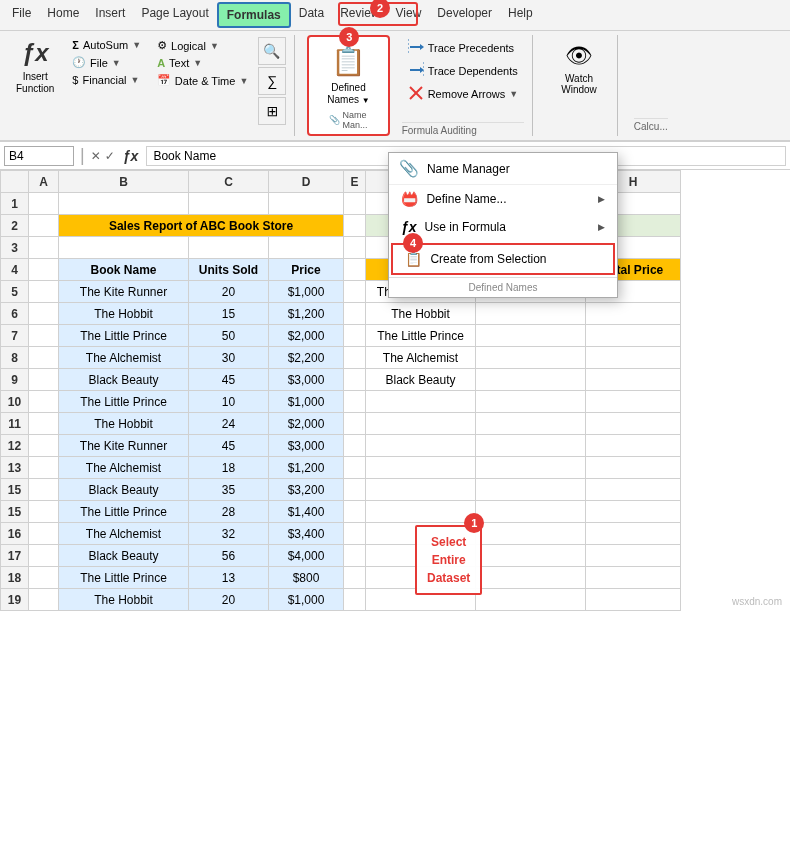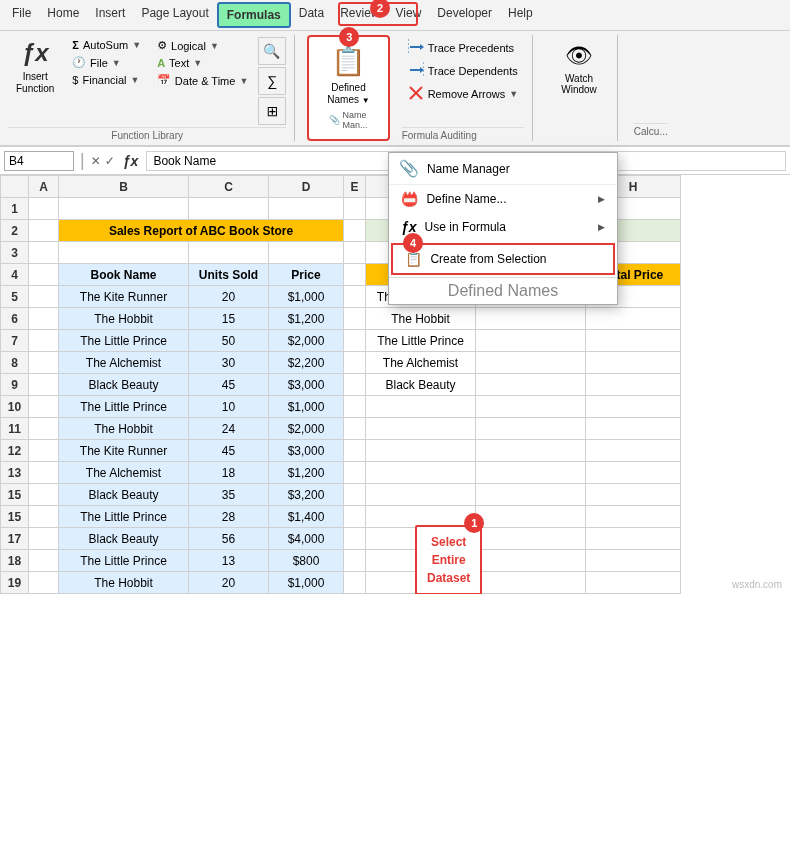"Function Library" div { html: <div>Function Library</div> -> none }
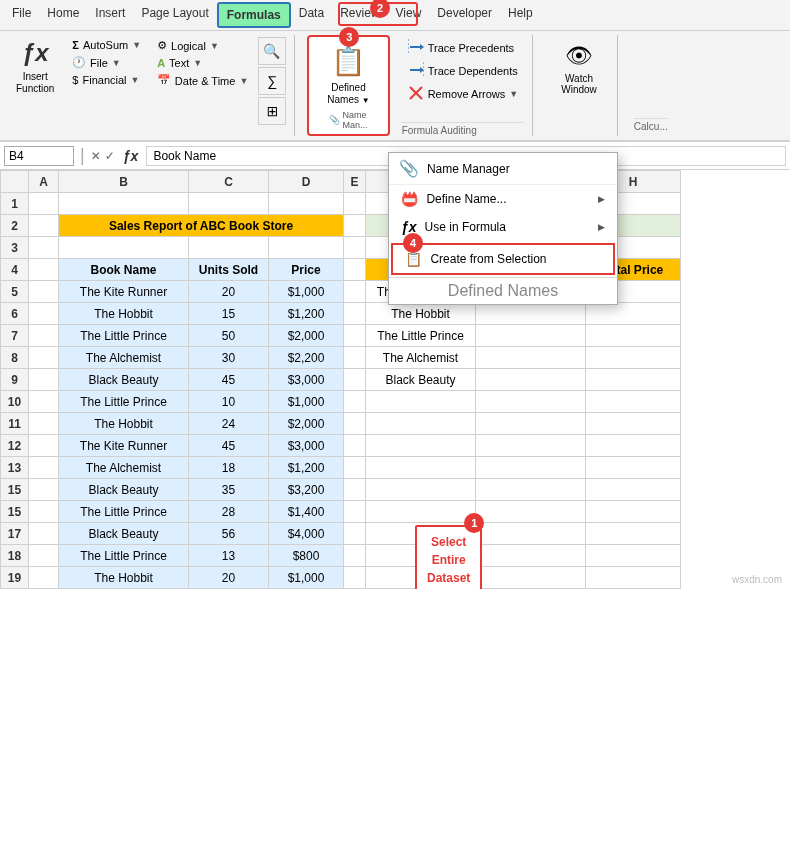"Defined Names" div { font-size: 16px -> 10px }
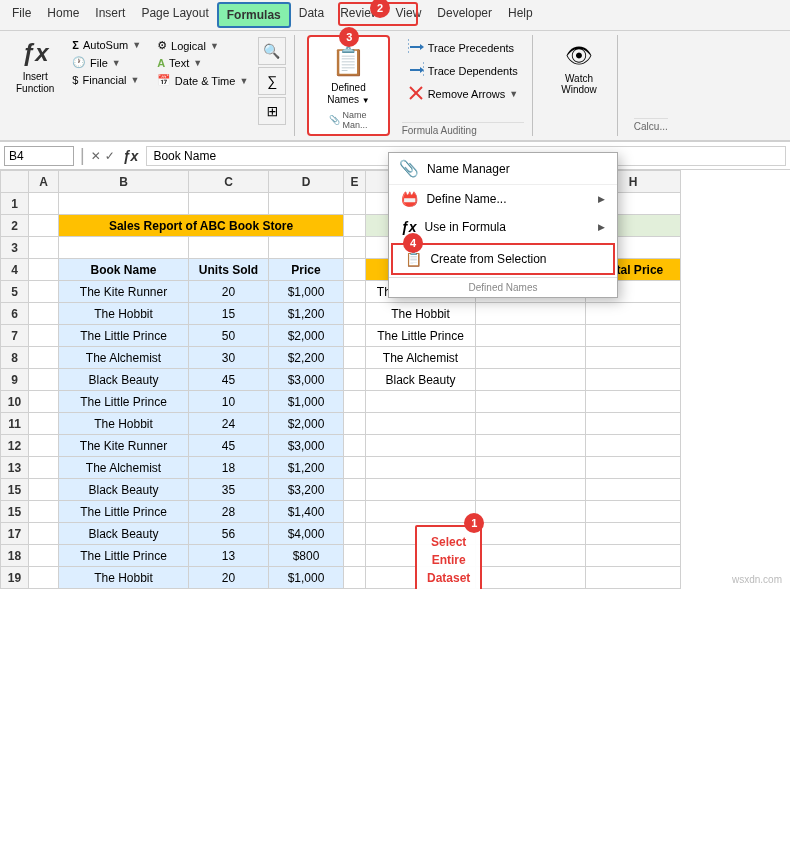"16" tr.table-row { html: none -> <tr> <td>16</td> <td></td> <td>The Alchemist</td> <td>32</td> <td>$3,400</td> <td></td> <td></td> <td></td> <td></td> </tr> }
